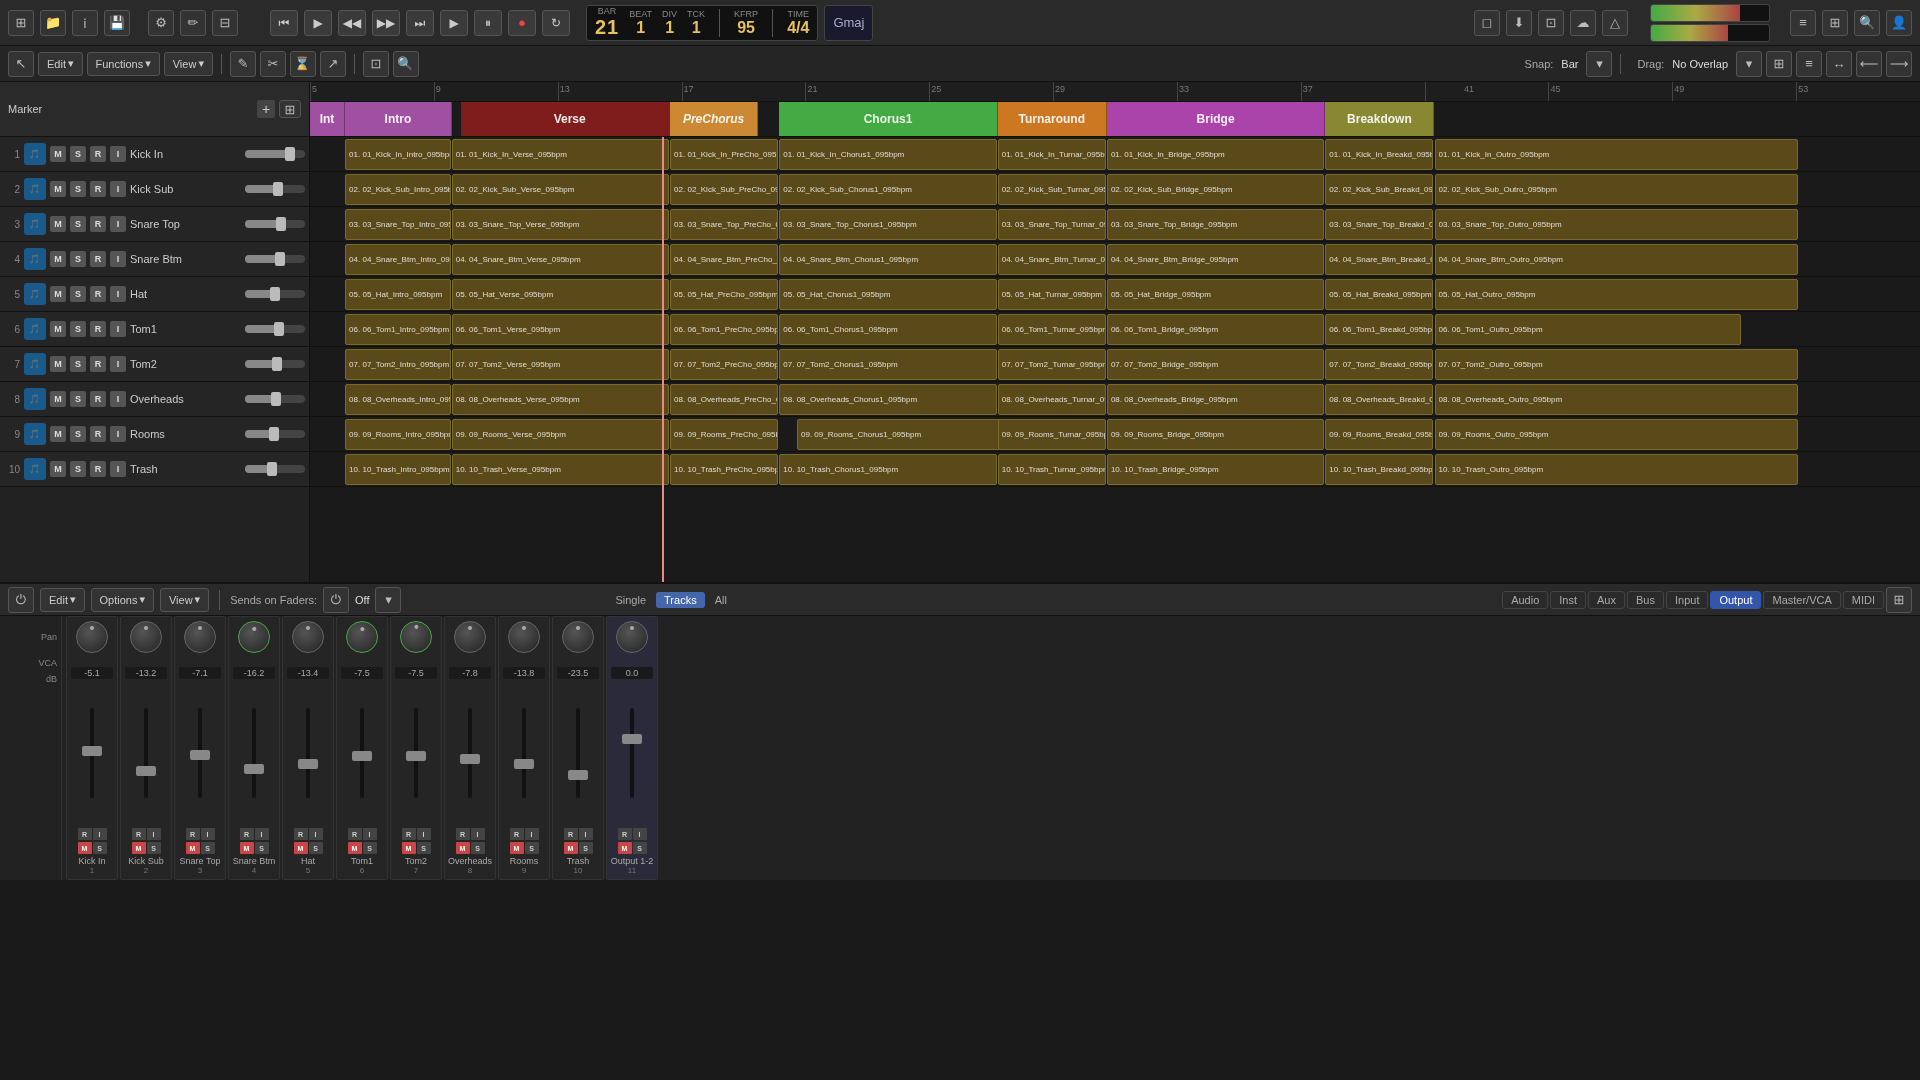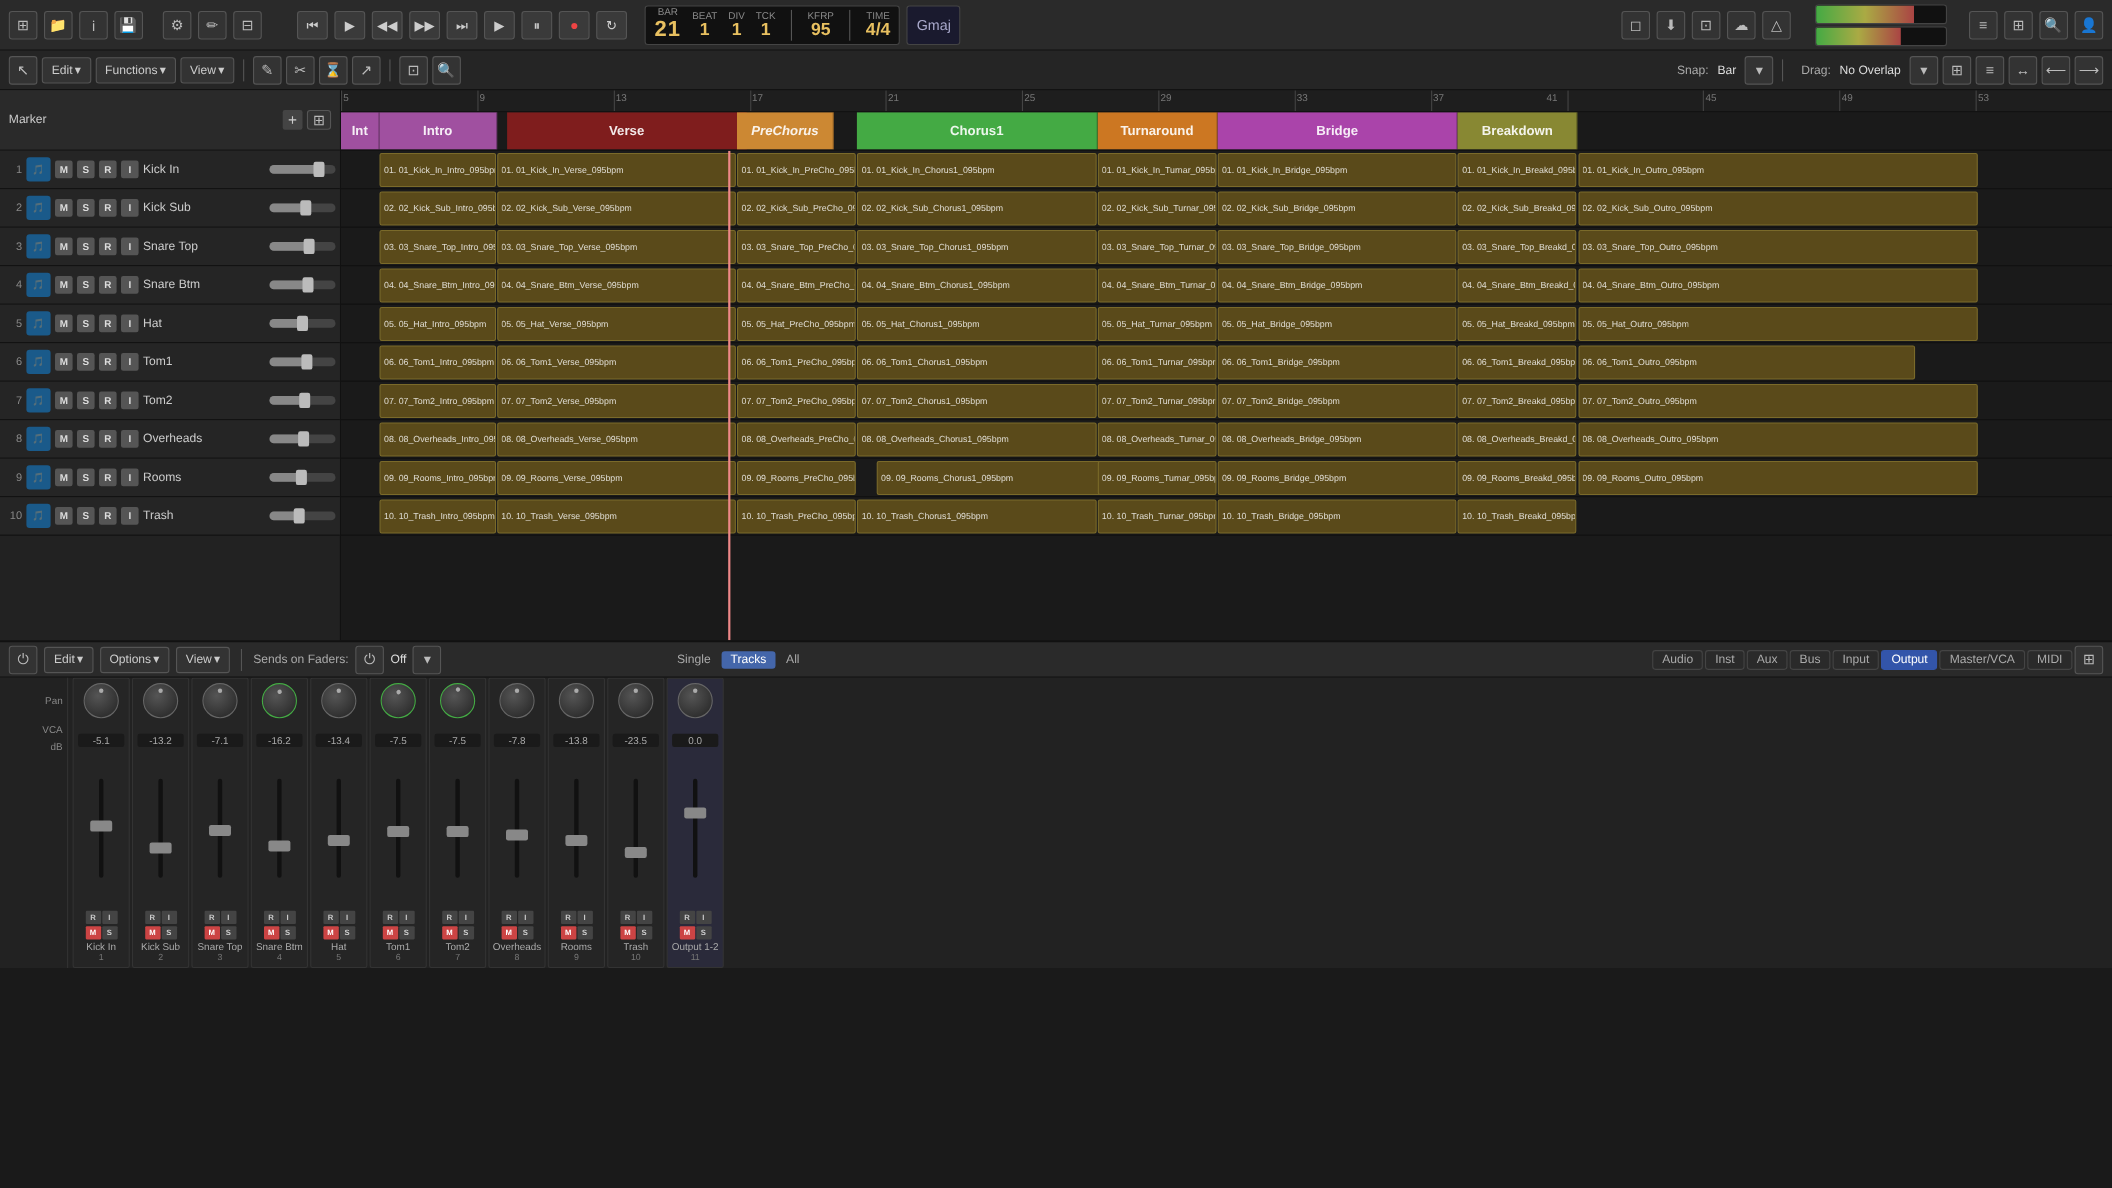"41" div.ruler-mark { left: 1096px -> 1154px }
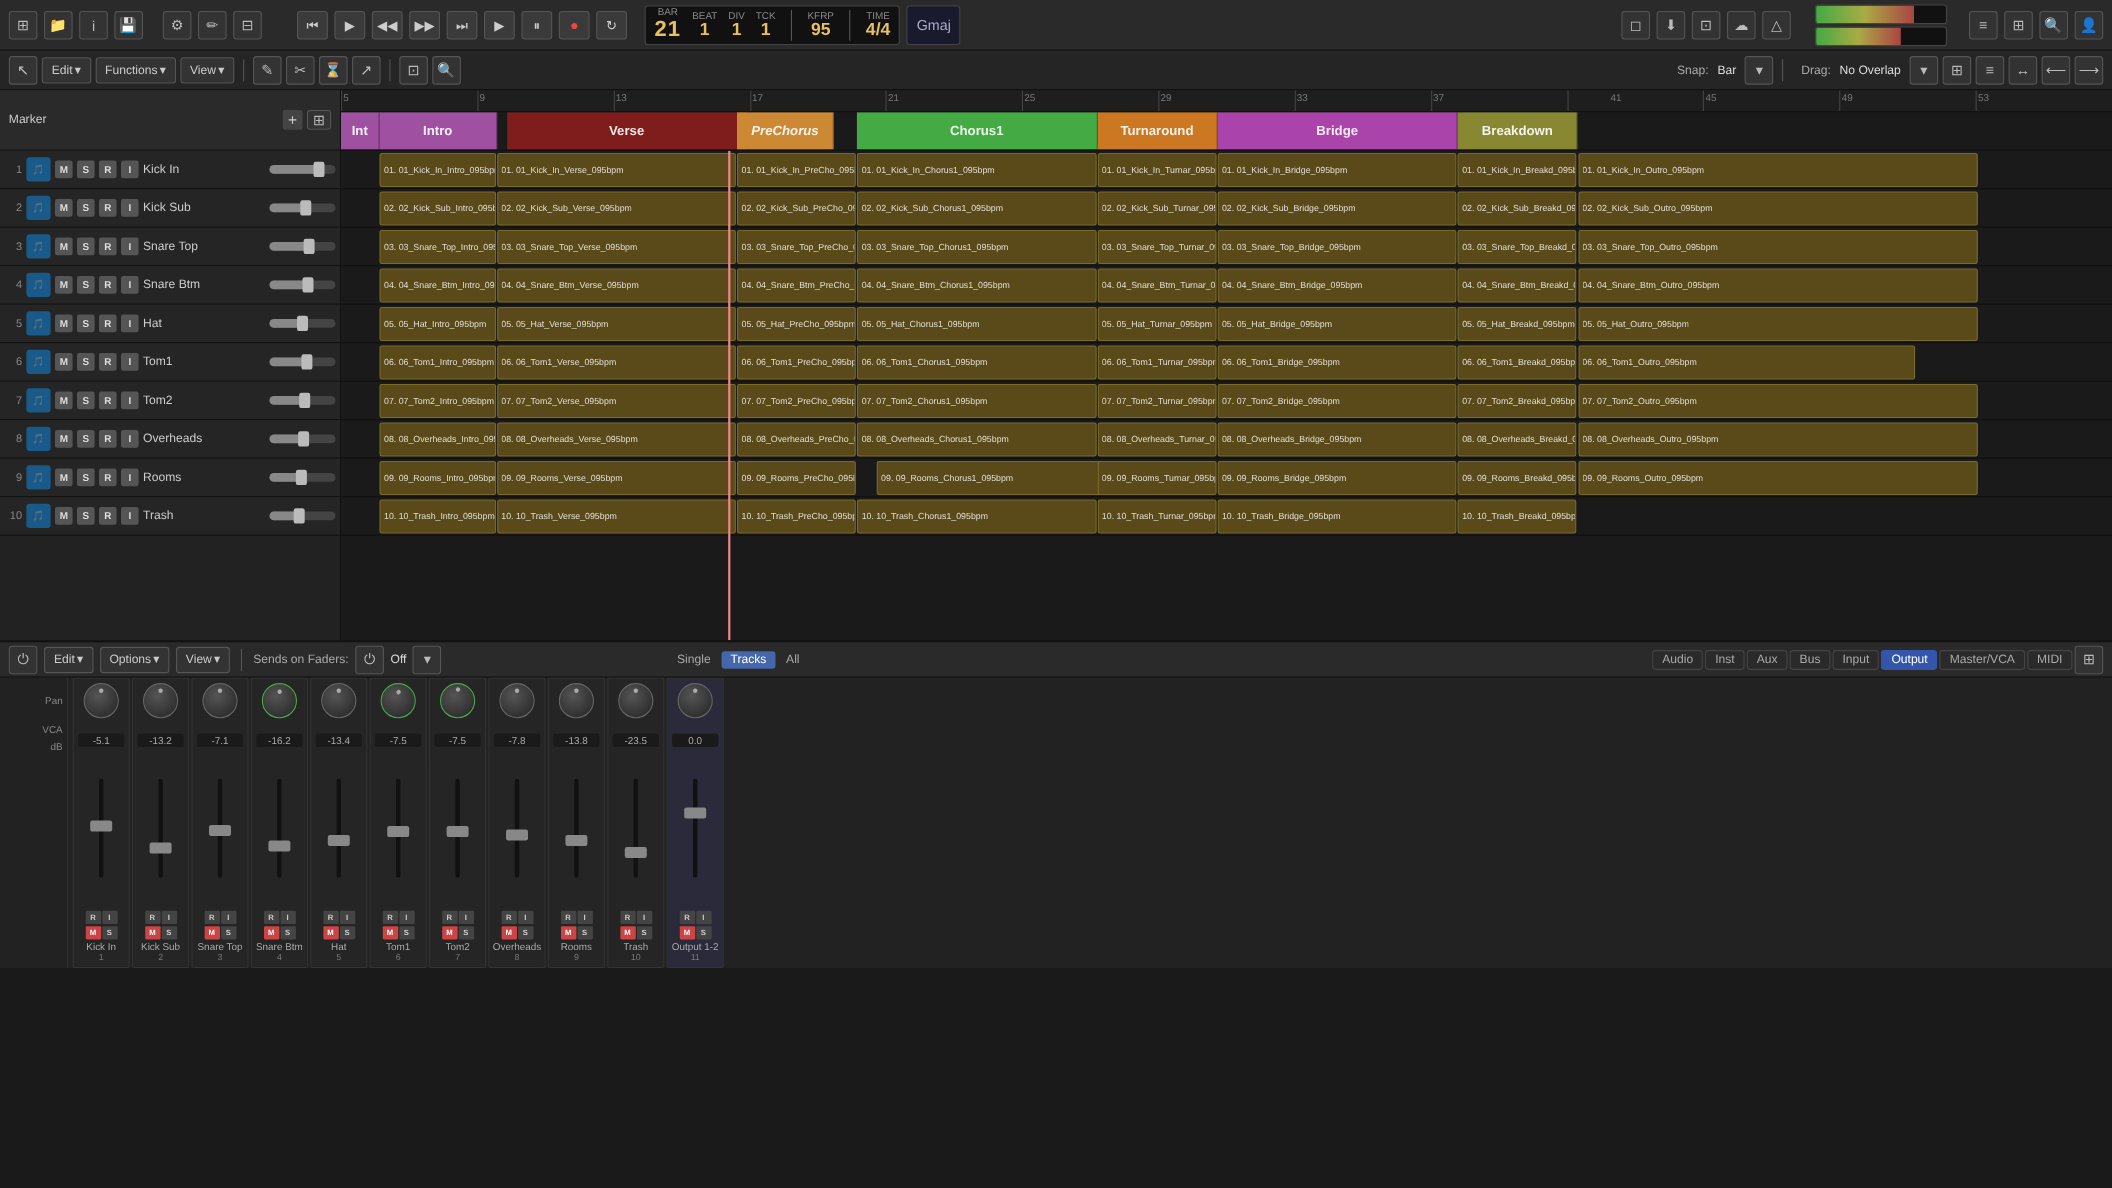"10. 10_Trash_Outro_095bpm" div.track-clip { html: none -> <div> <span>10. 10_Trash_Outro_095bpm</span> </div> }
